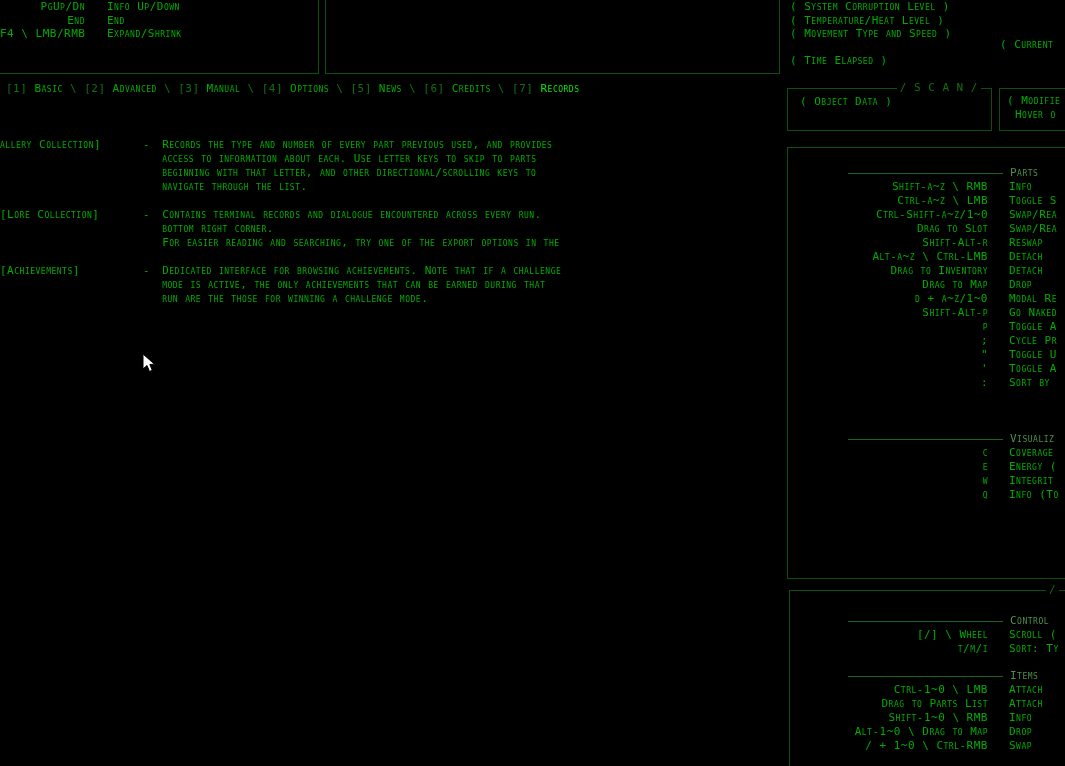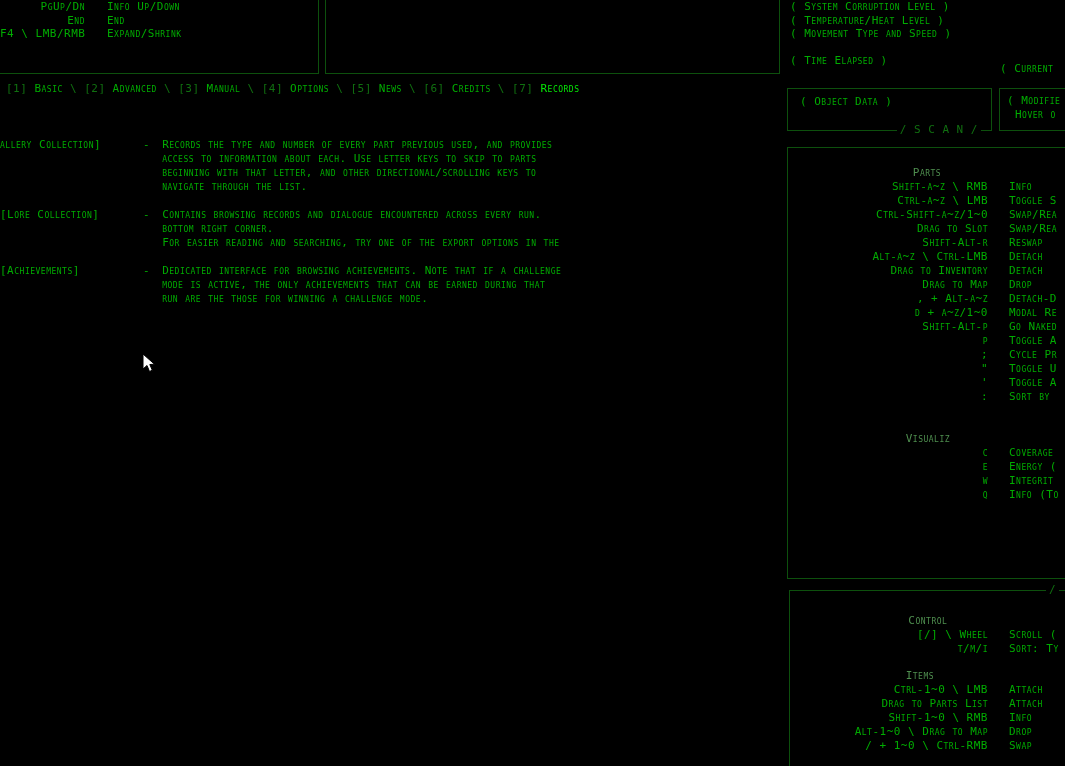"( Current" div.abs { top: 62px -> 38px }
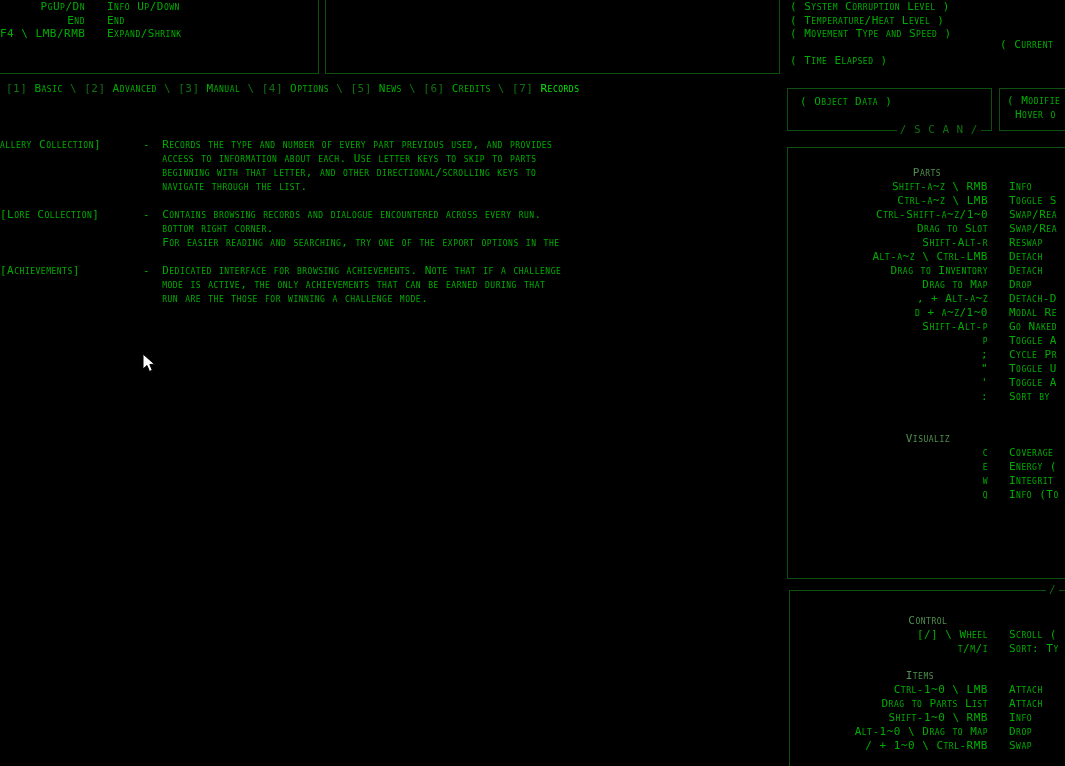"/ S C A N" span.border-title { margin-top: 42px -> none }
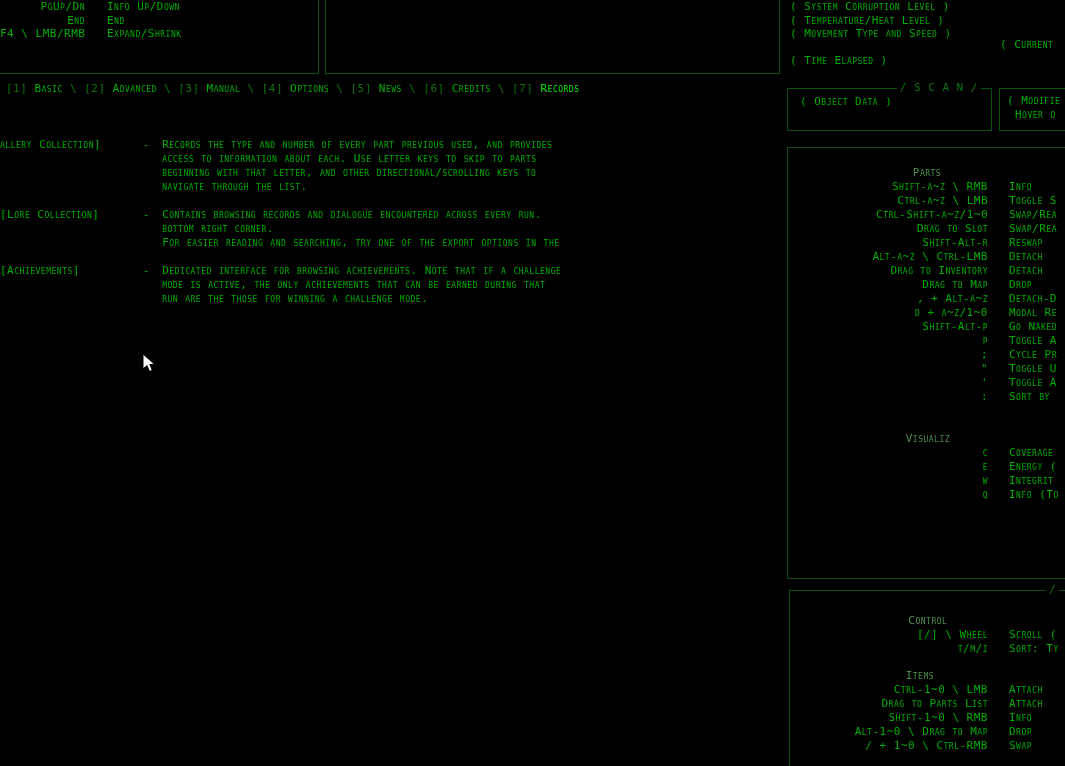"Parts" .hrow { flex-direction: column -> none }
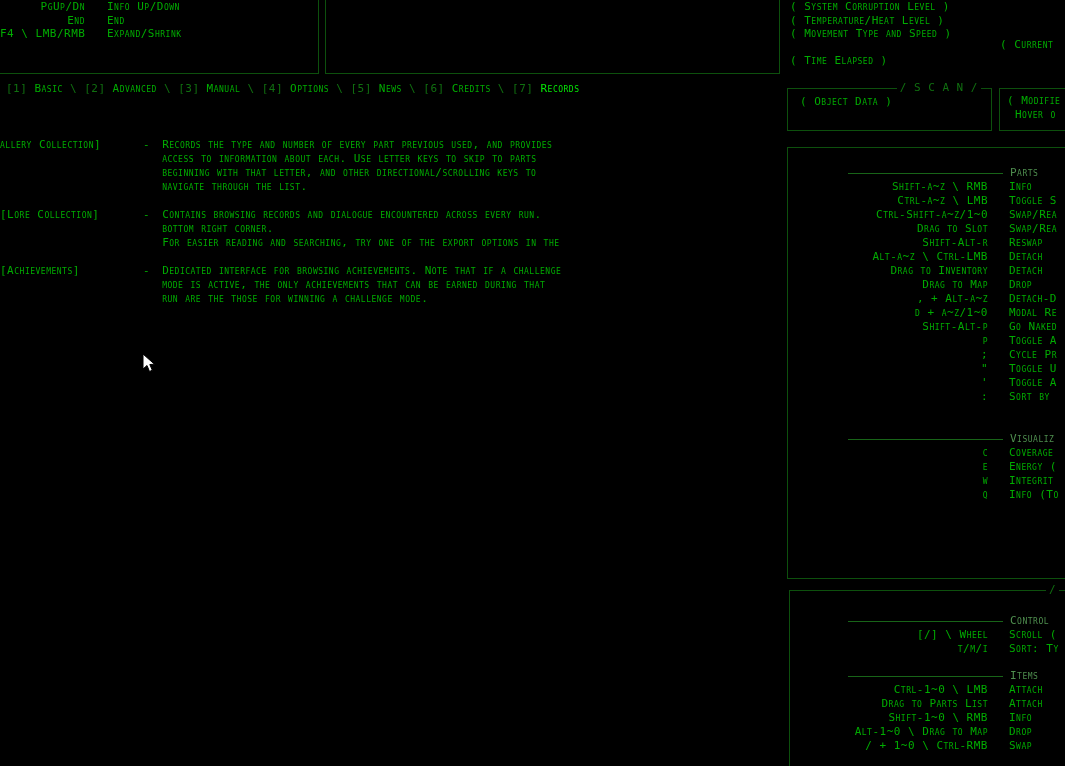"Contains browsing records and dialogue" div { text: browsing -> terminal }
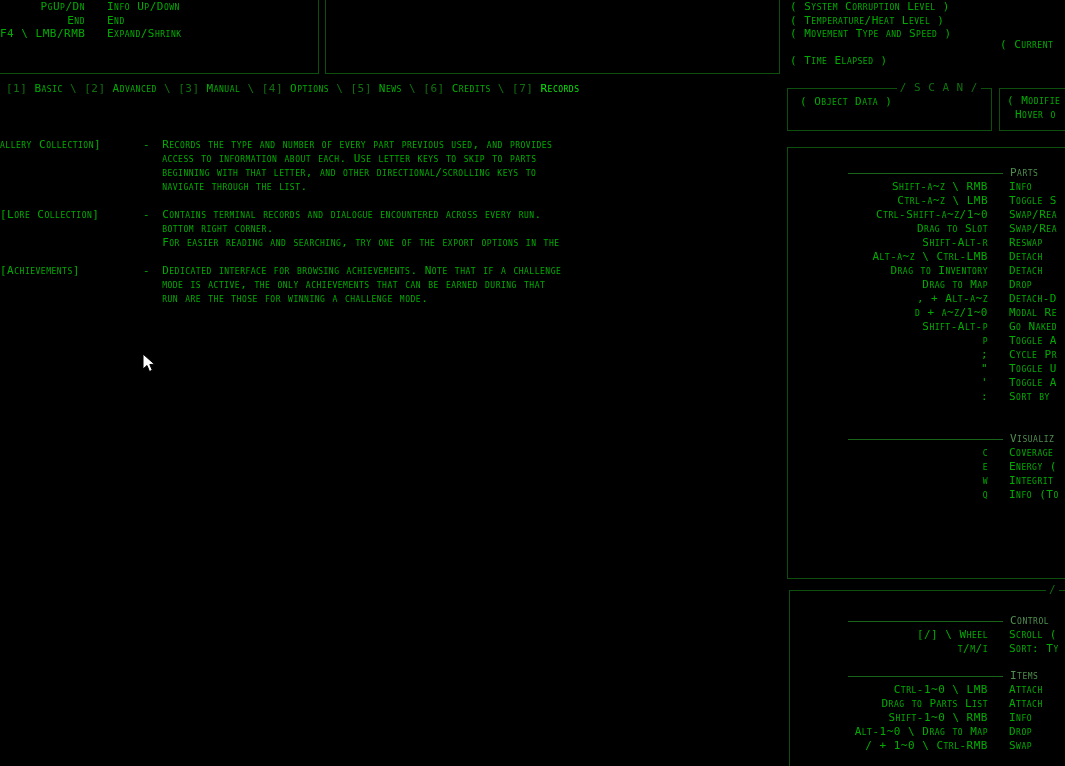", + Alt-a~z" div.krow { html: <div> <span>, + Alt-a~z</span> <span>Detach-D</span> </div> -> none }
